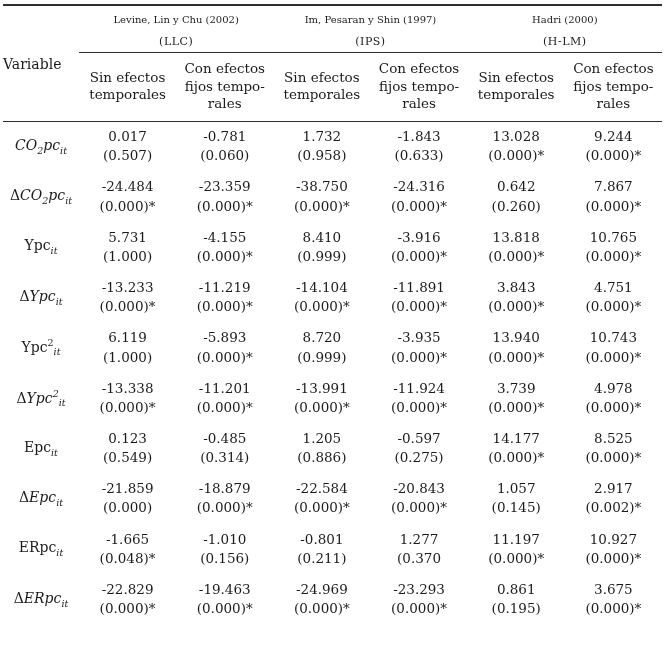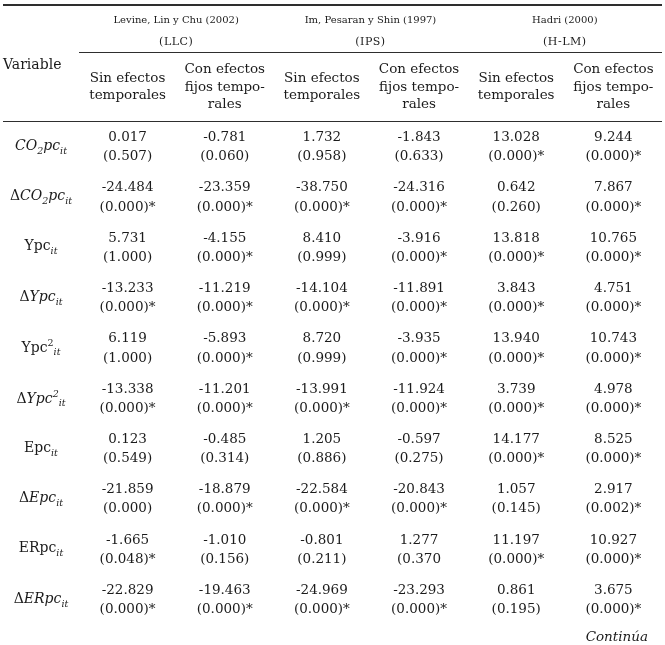"Continúa" div.continua { html: <div>Continúa</div> -> none }
